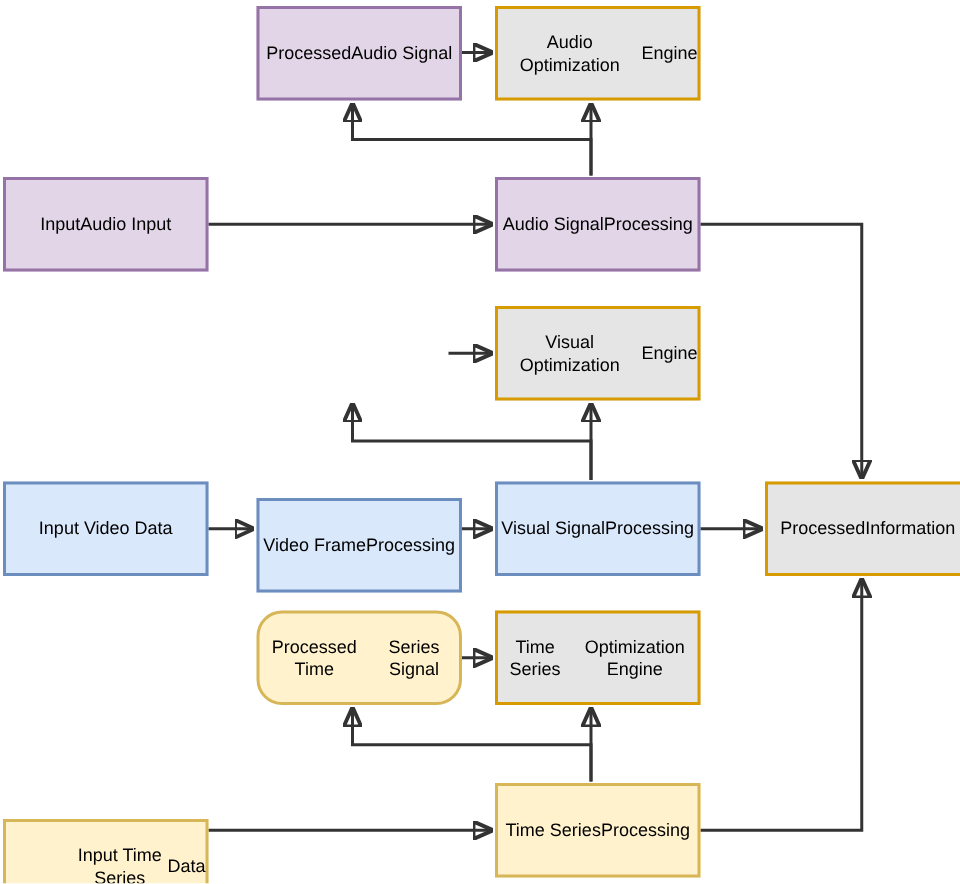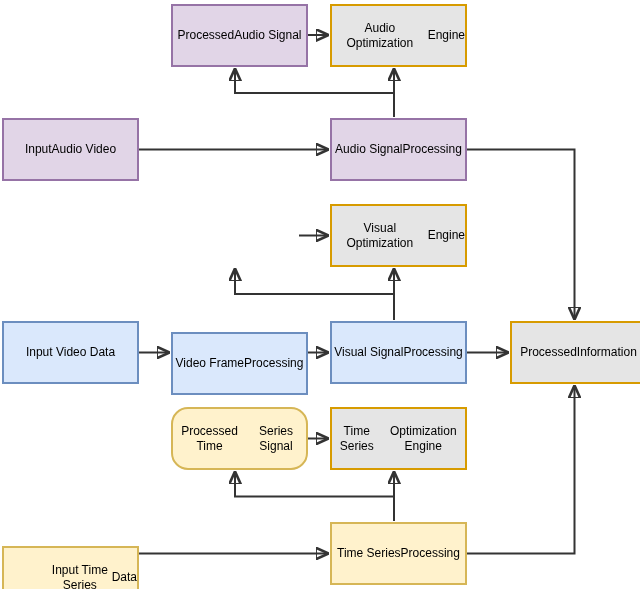"Audio Video" span { text: Video -> Input }
